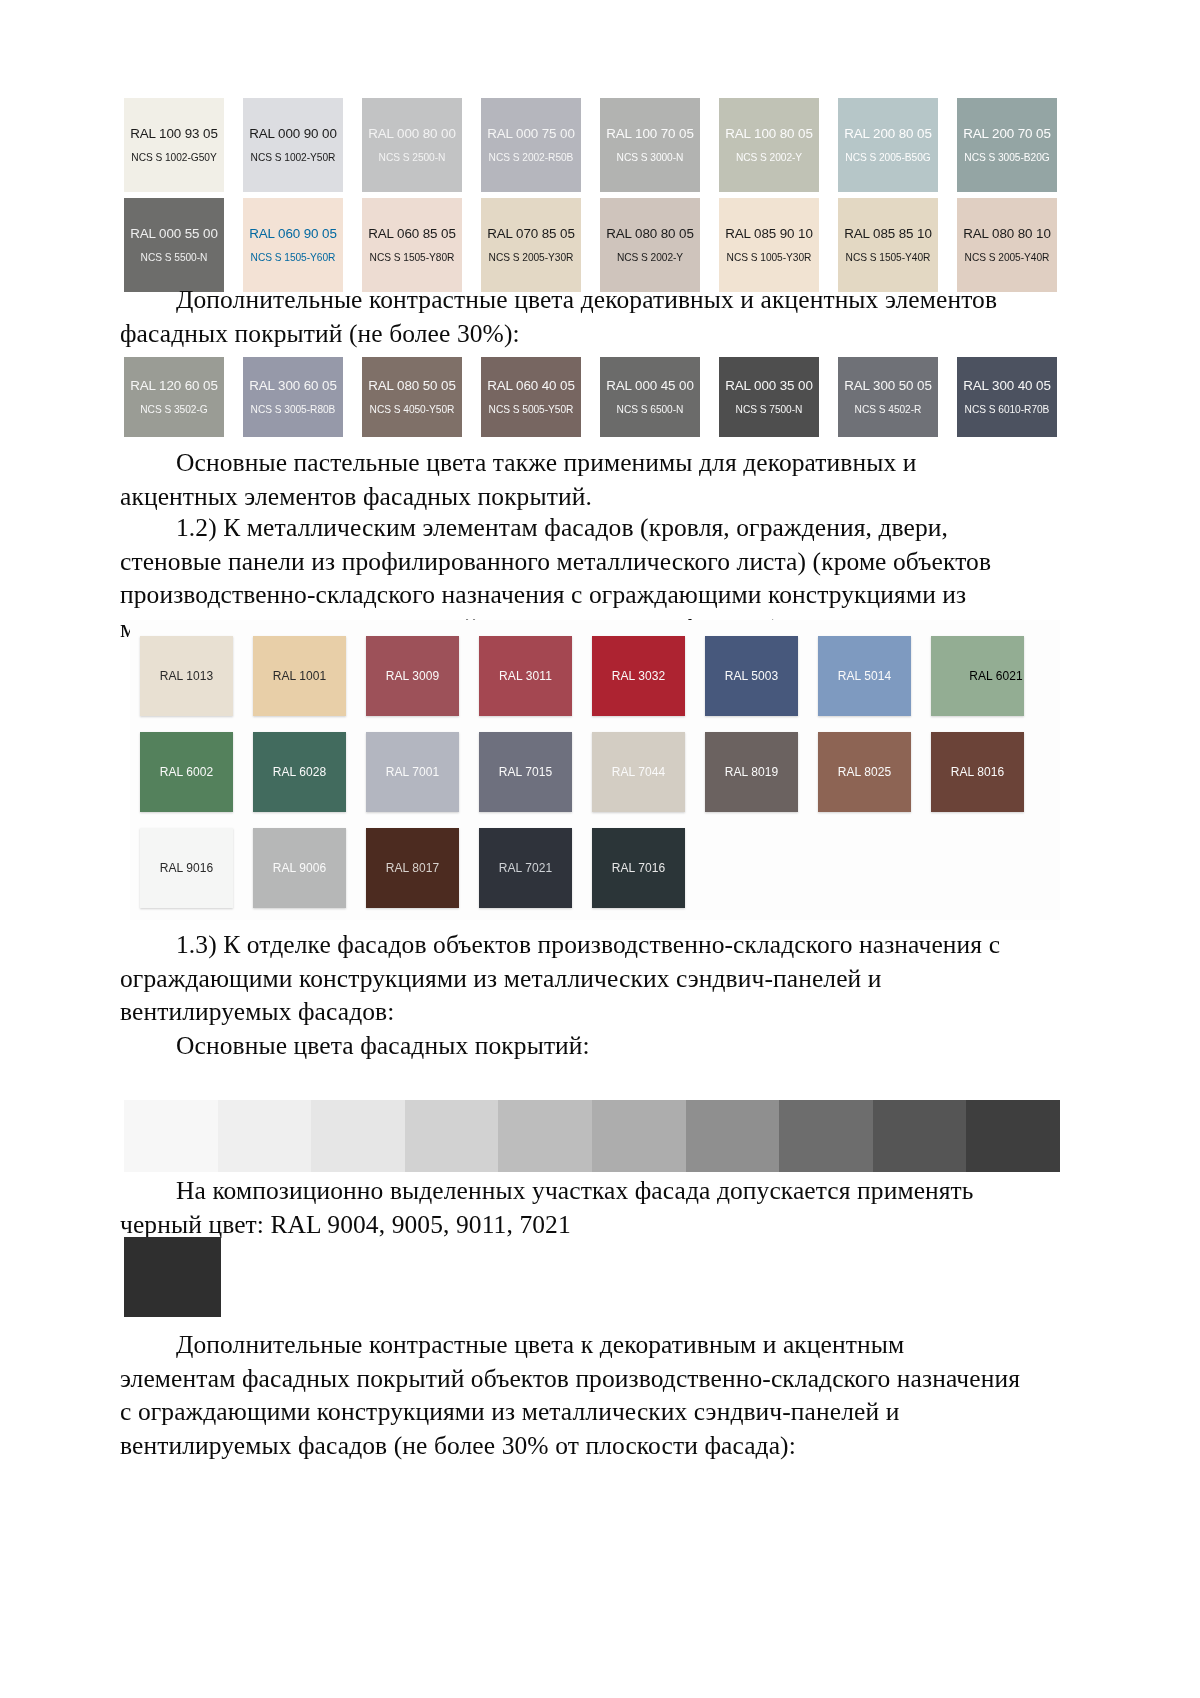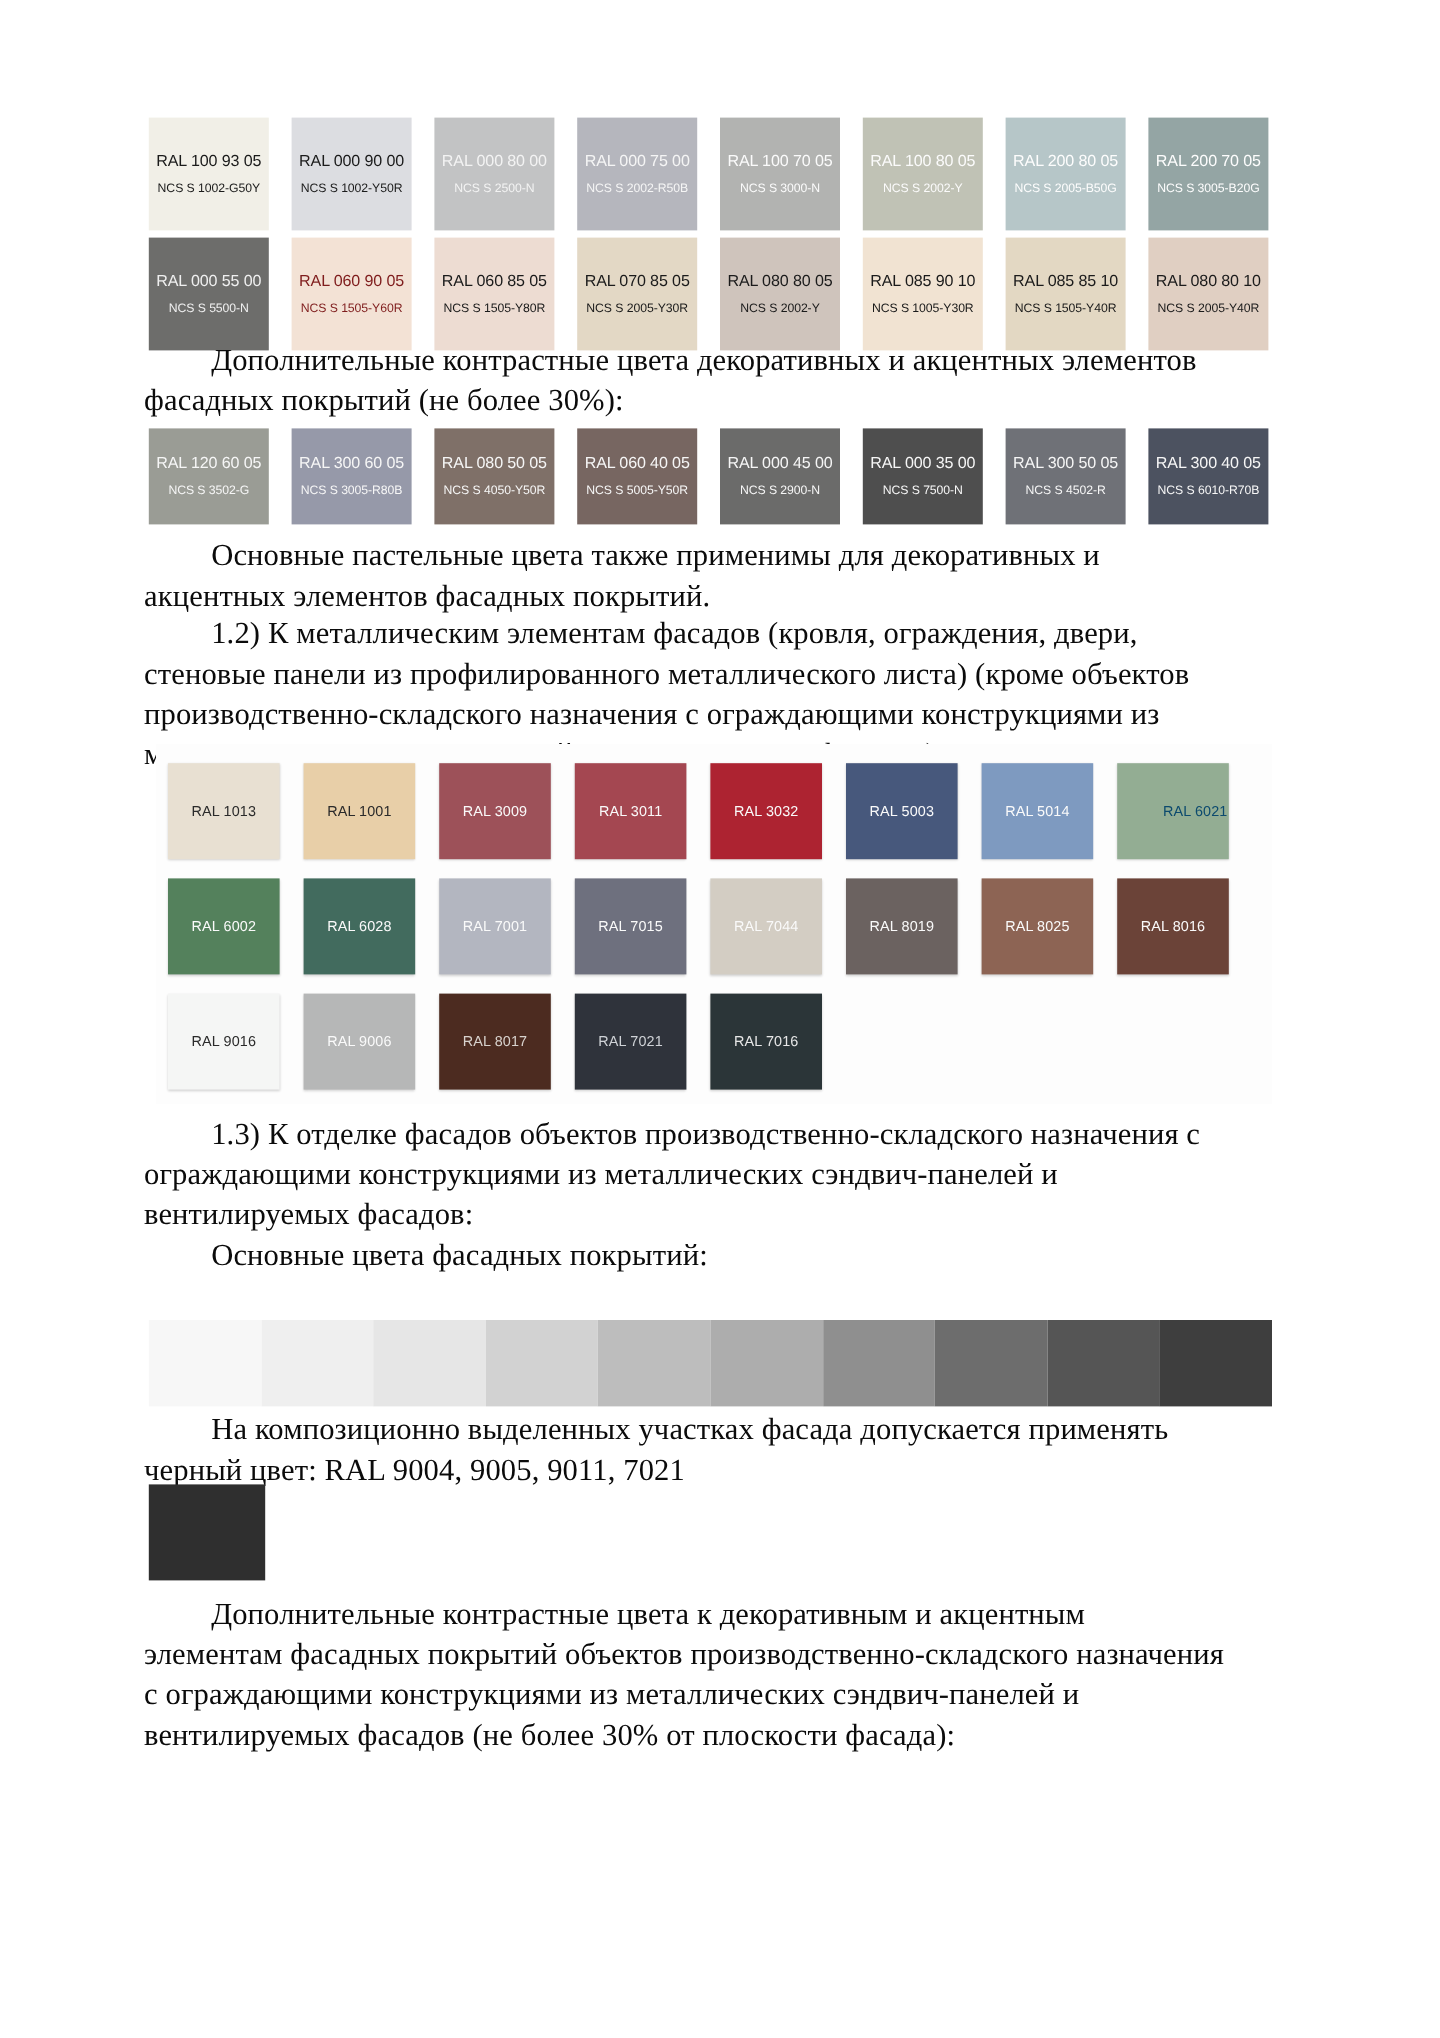"RAL 060 90 05" div.ncs-sw { color: #7f1d1d -> #0369a1 }
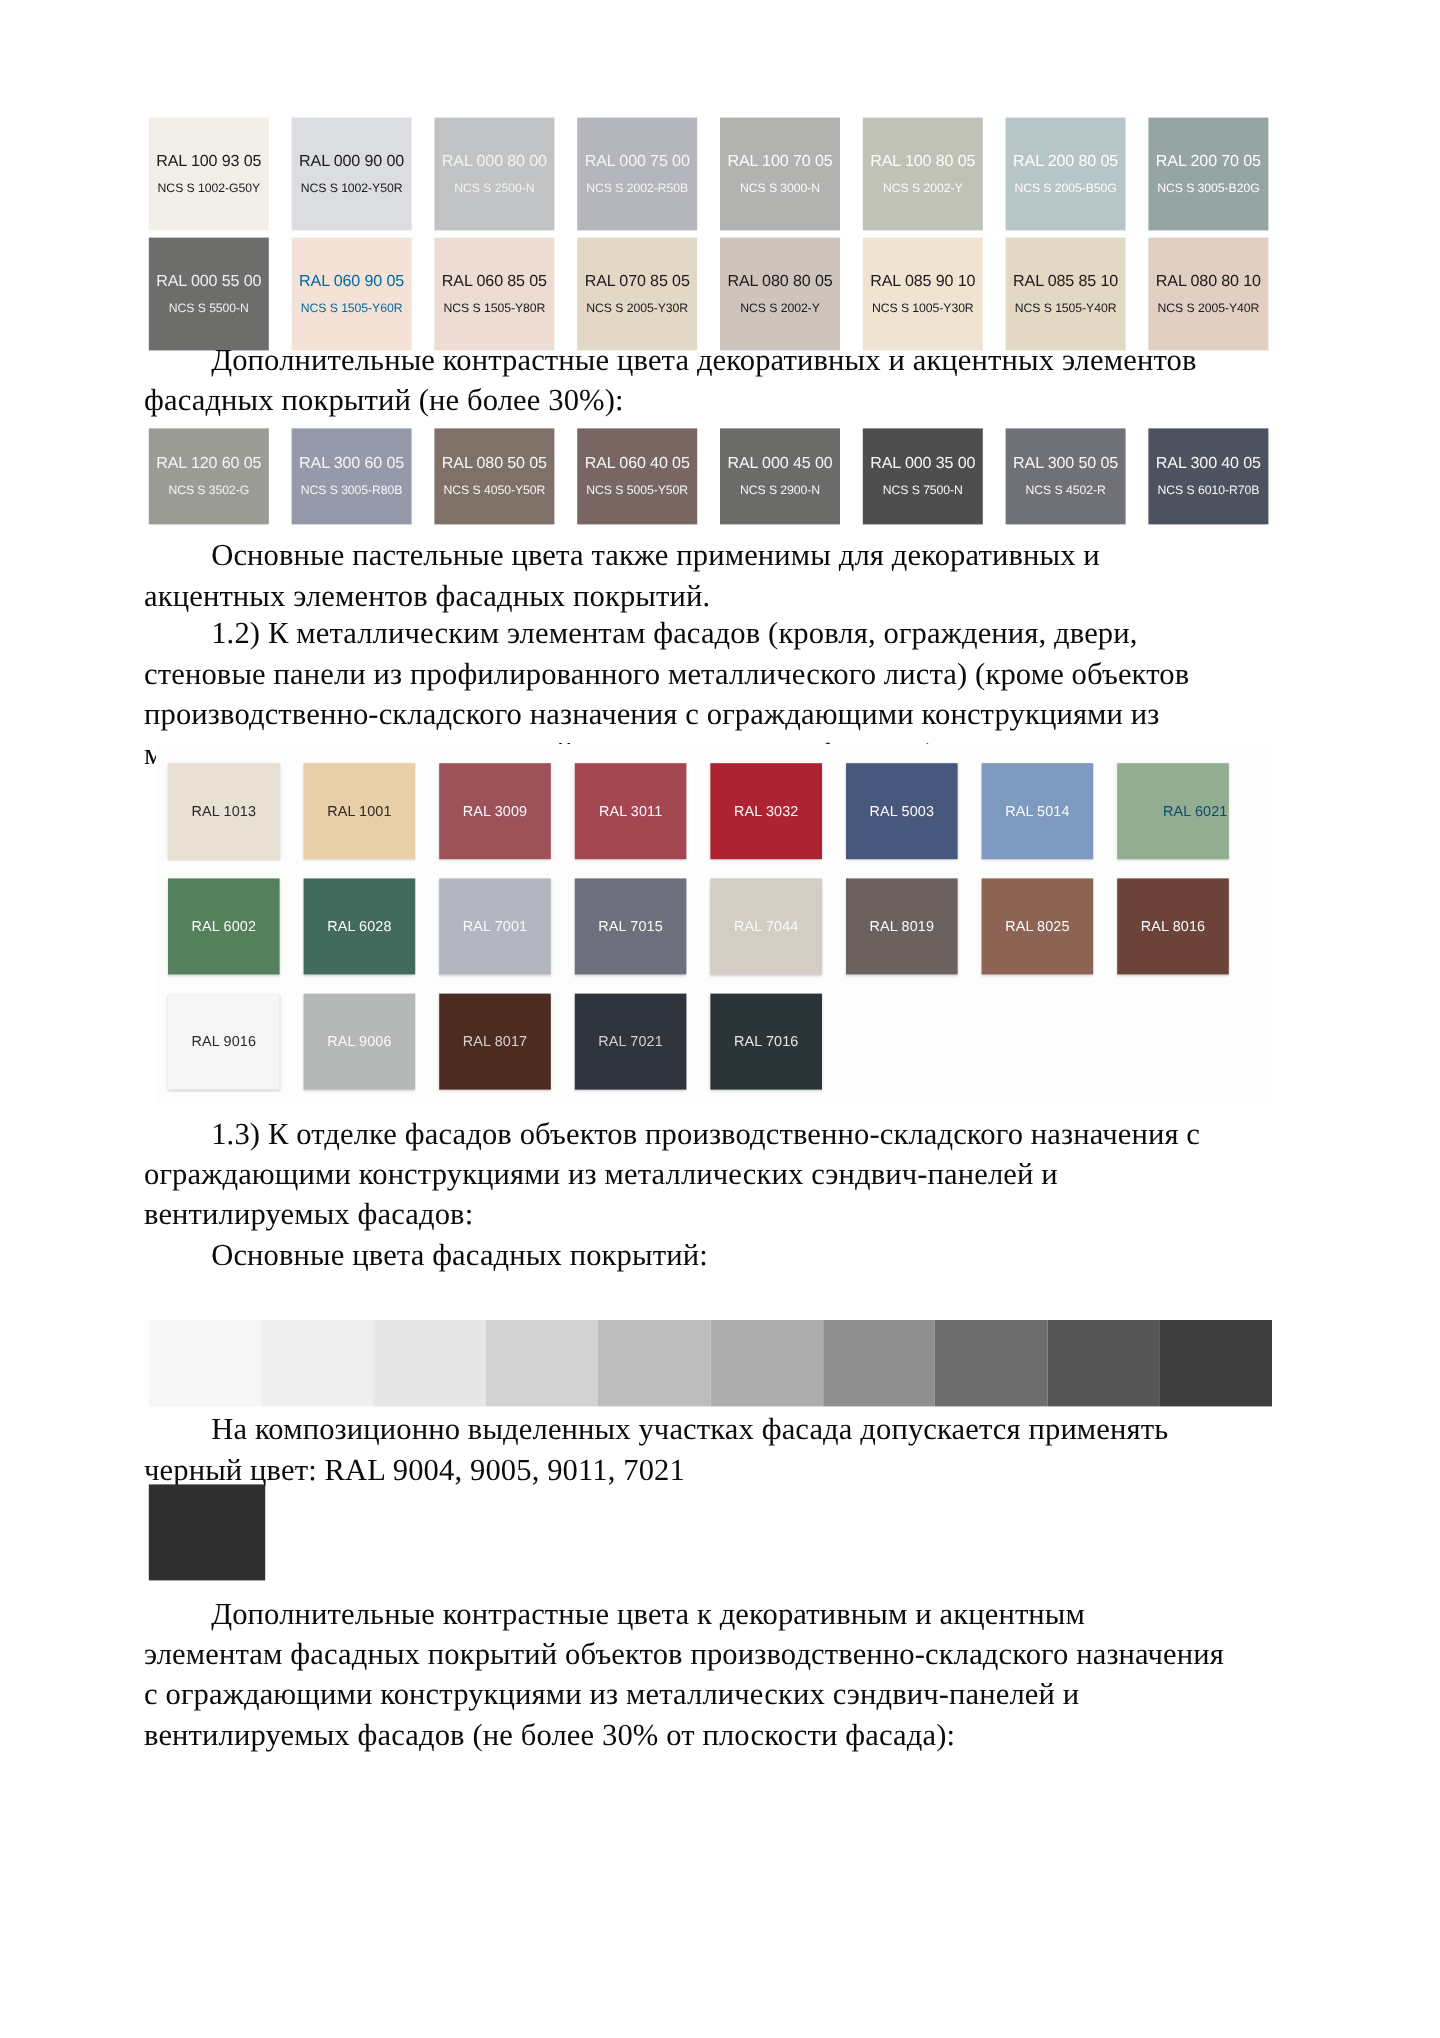"NCS S 2900-N" div.ncs { text: 2900-N -> 6500-N }
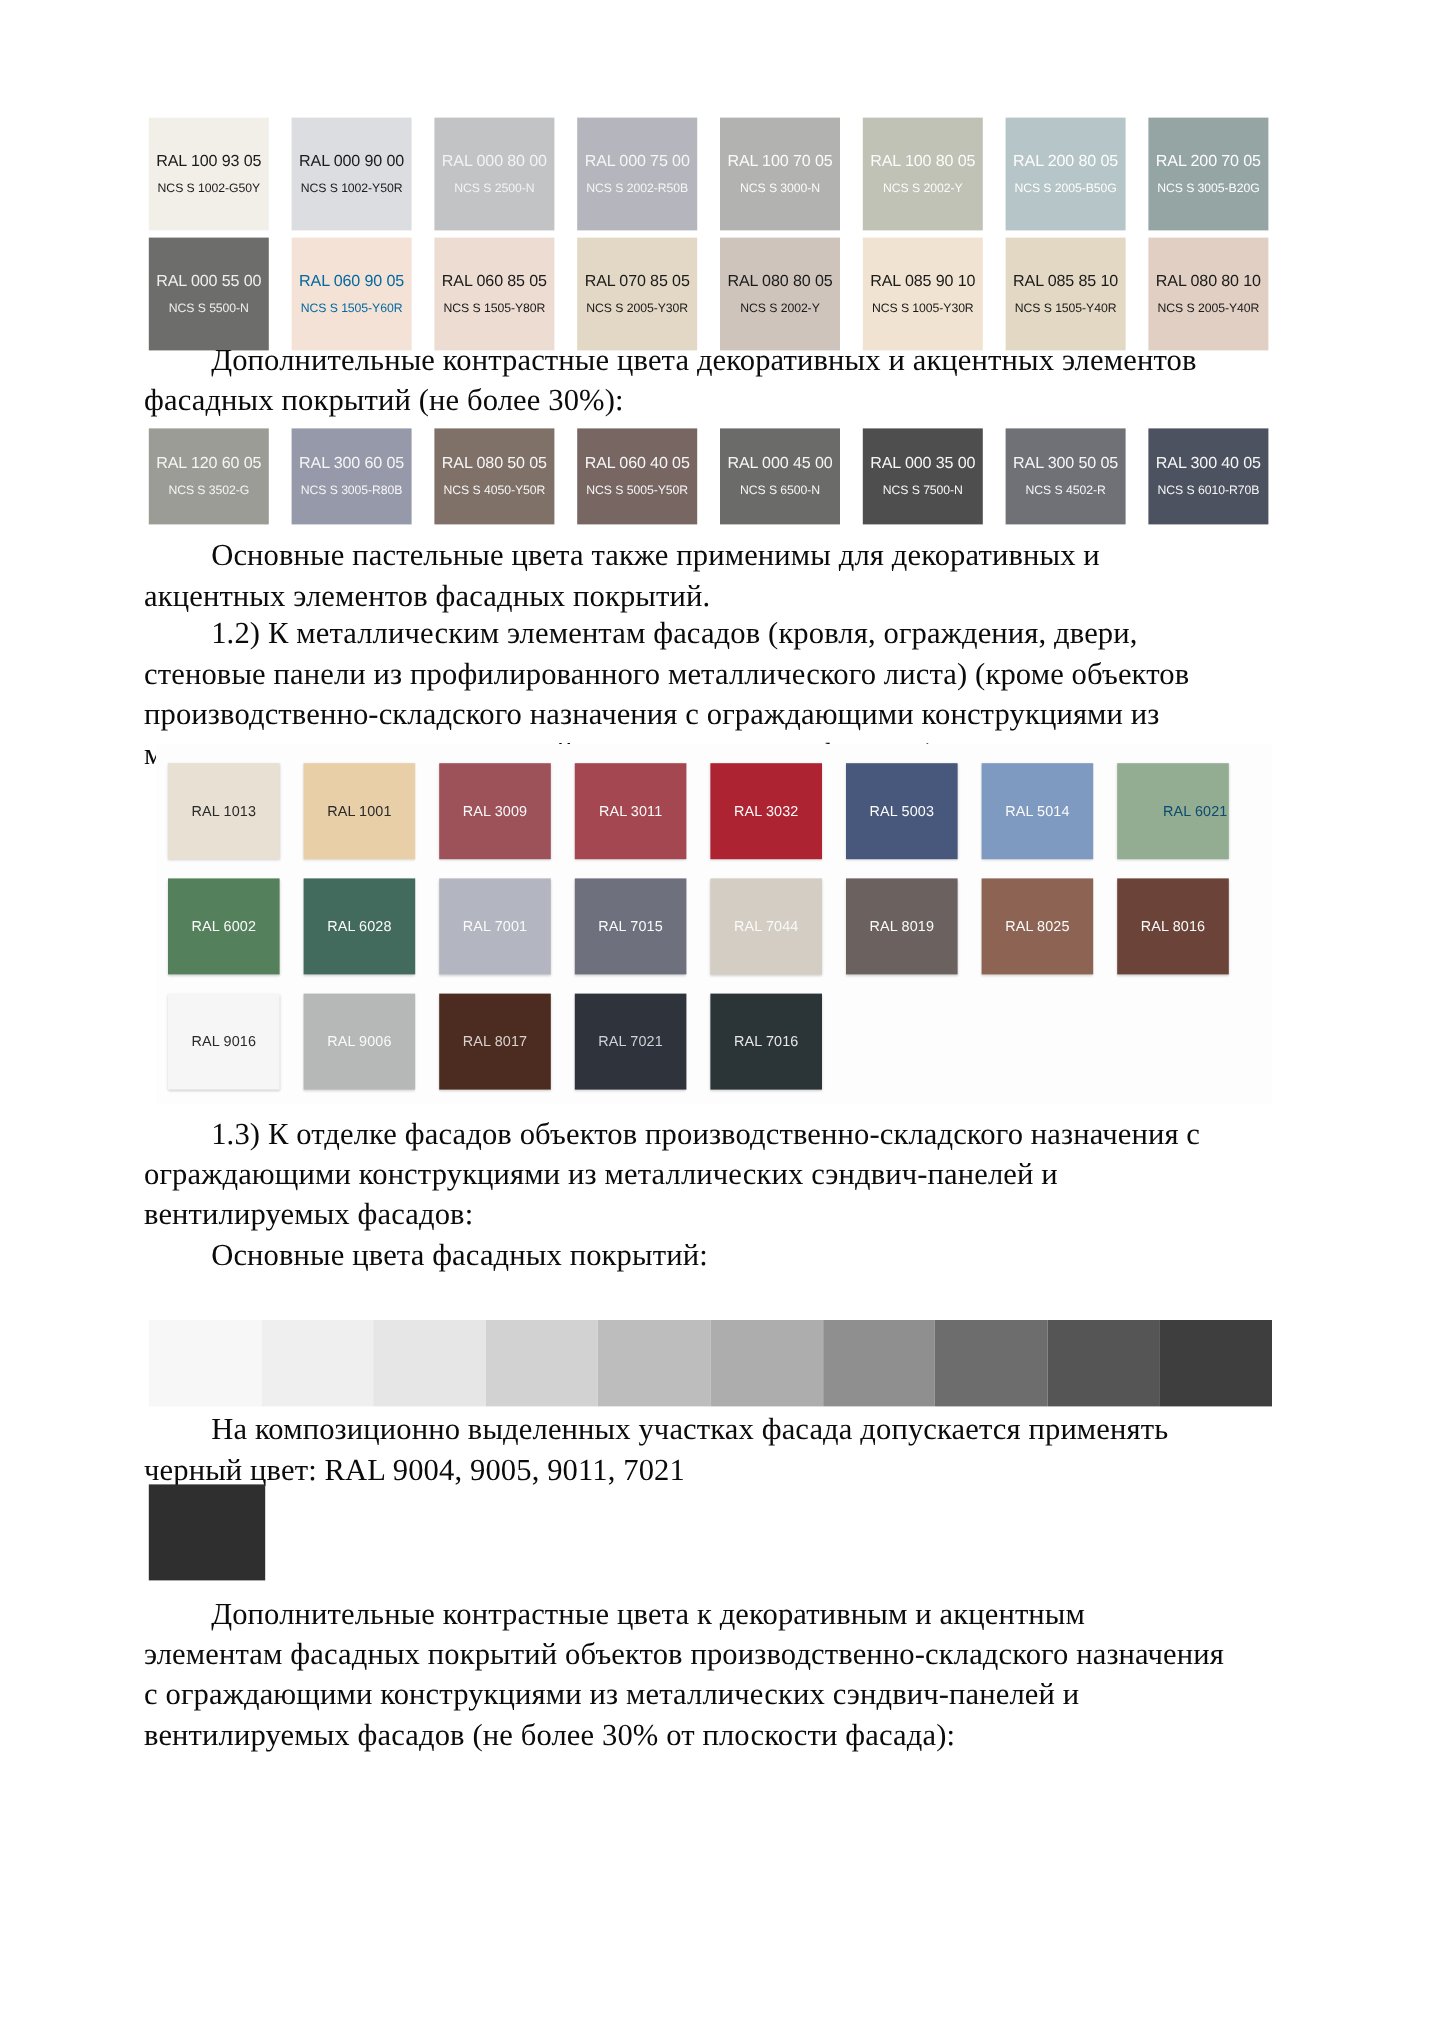"RAL 6021" div.ral-sw { color: #0c4a6e -> #000000 }
